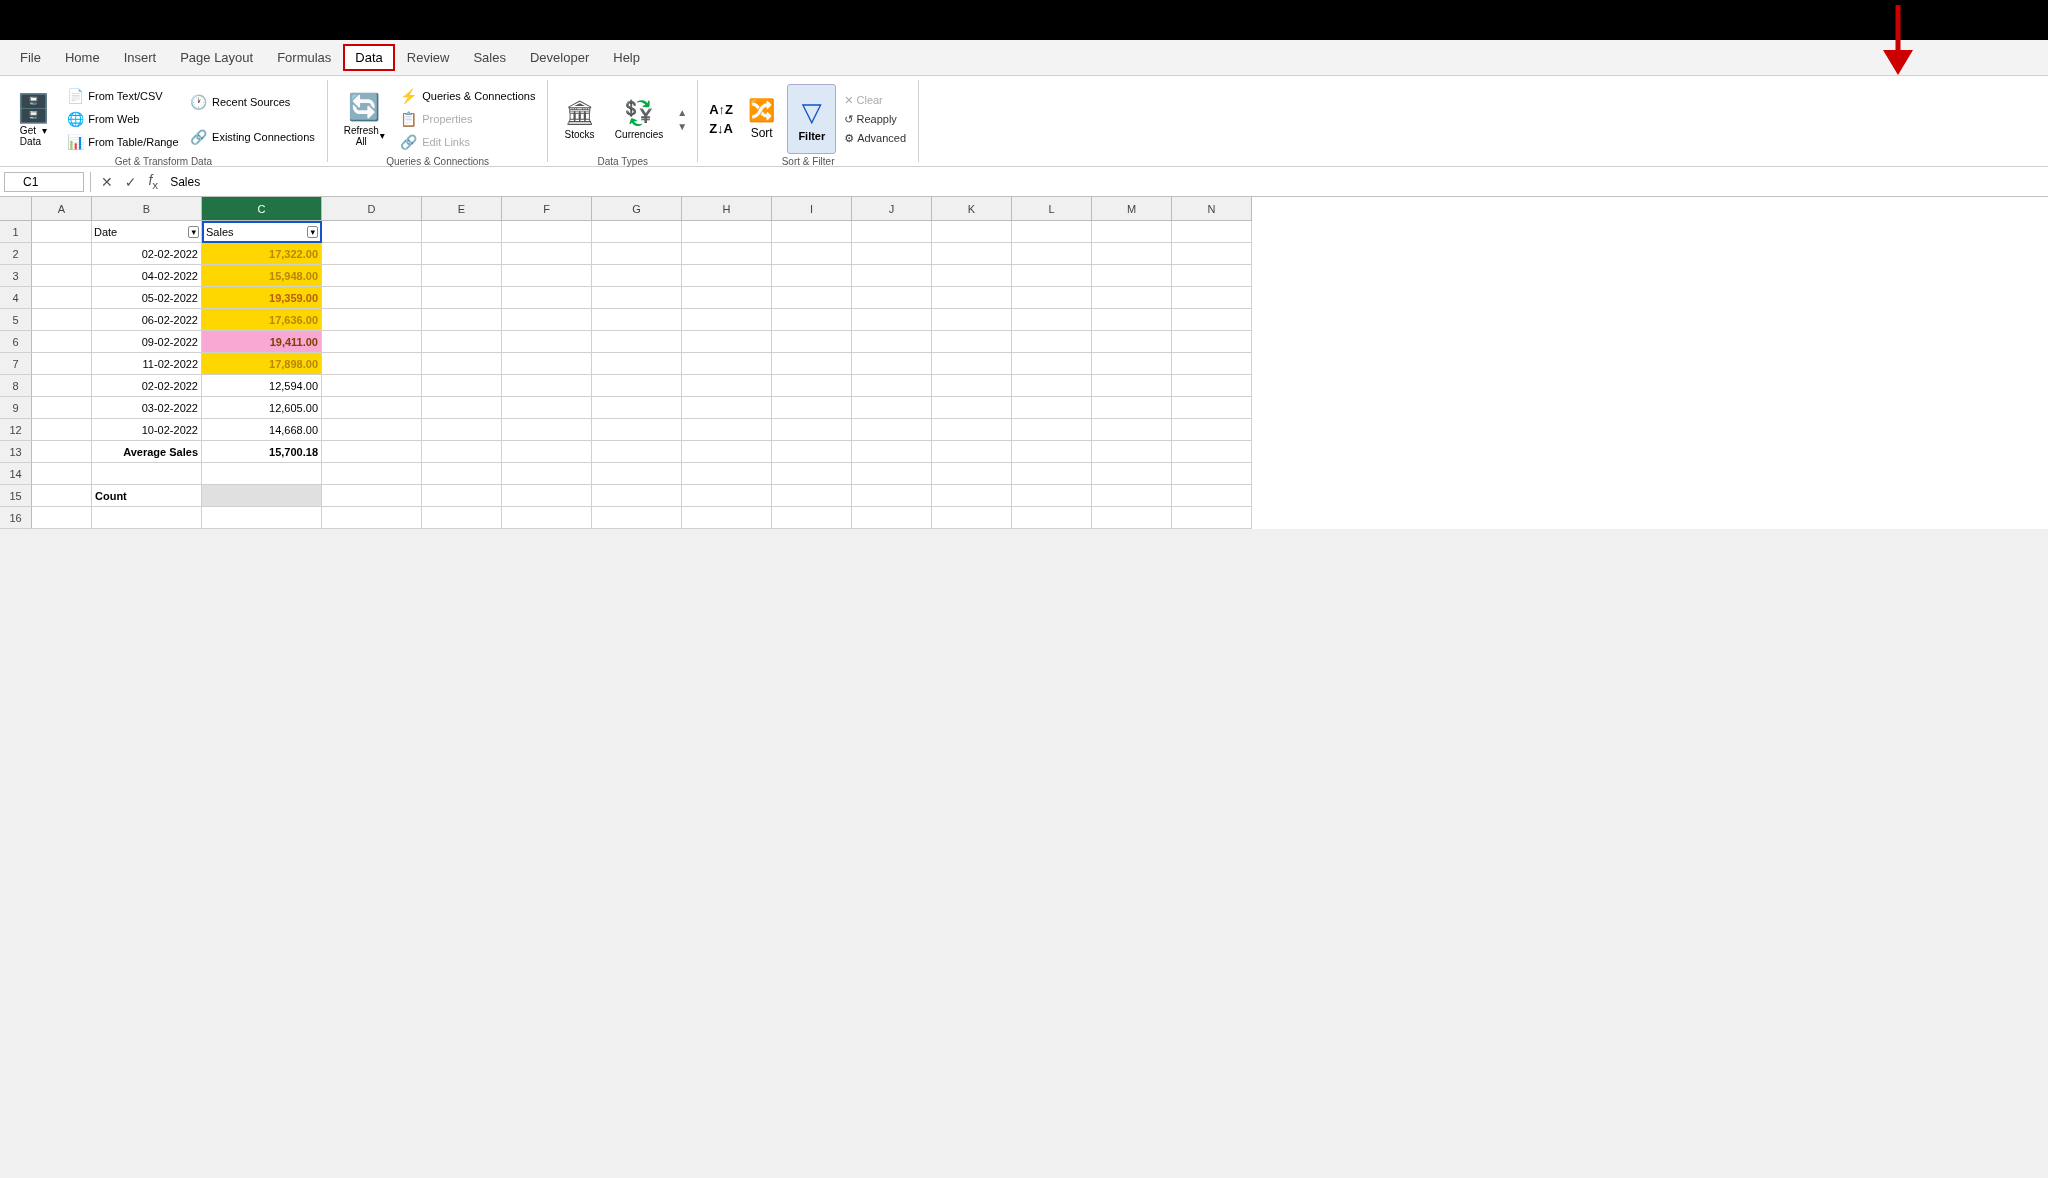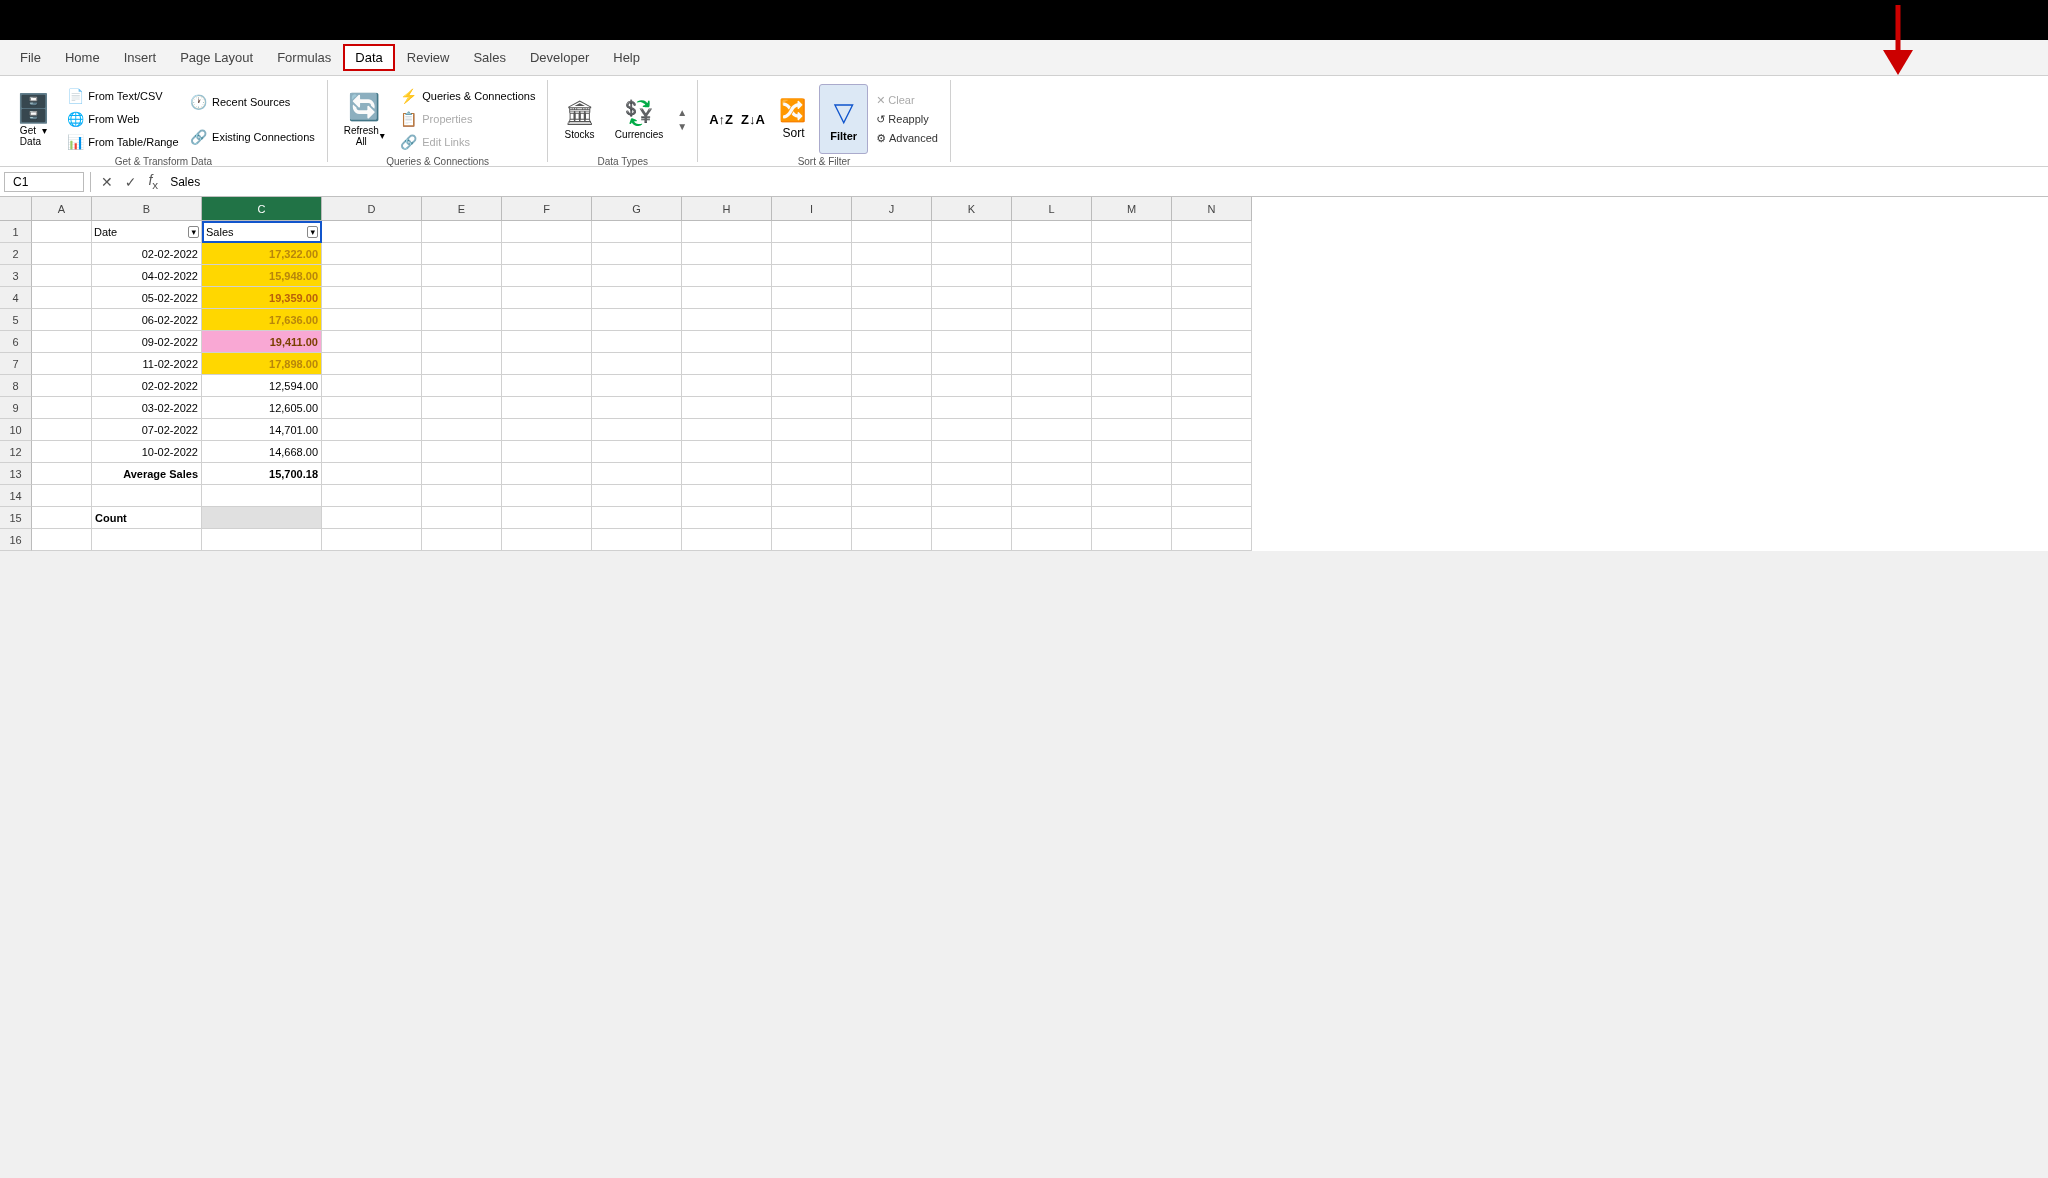"A↑Z" .sort-az-col { flex-direction: row -> column }
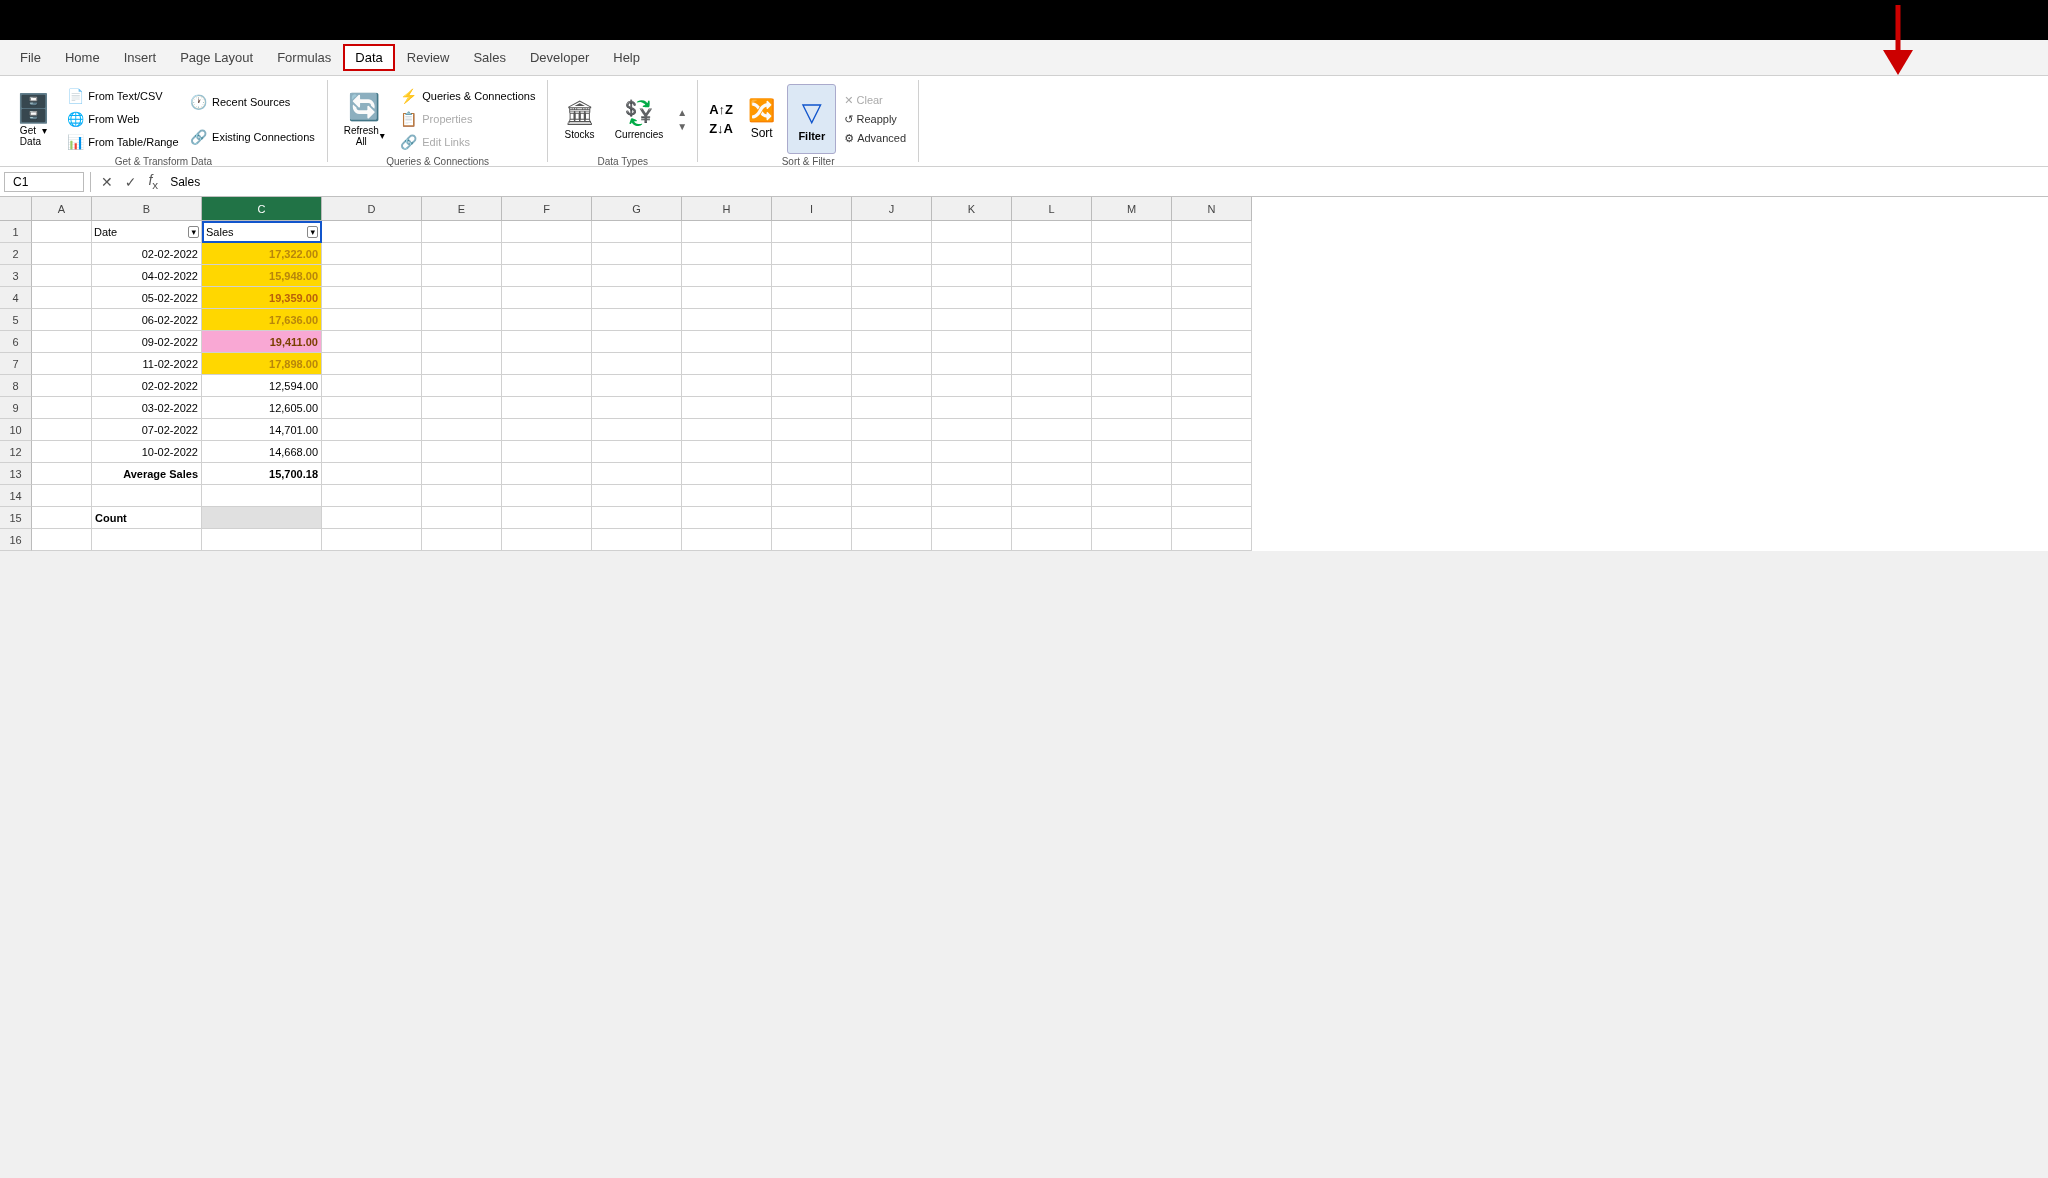"C1" .cell-ref { padding: 2px 8px -> 2px 18px }
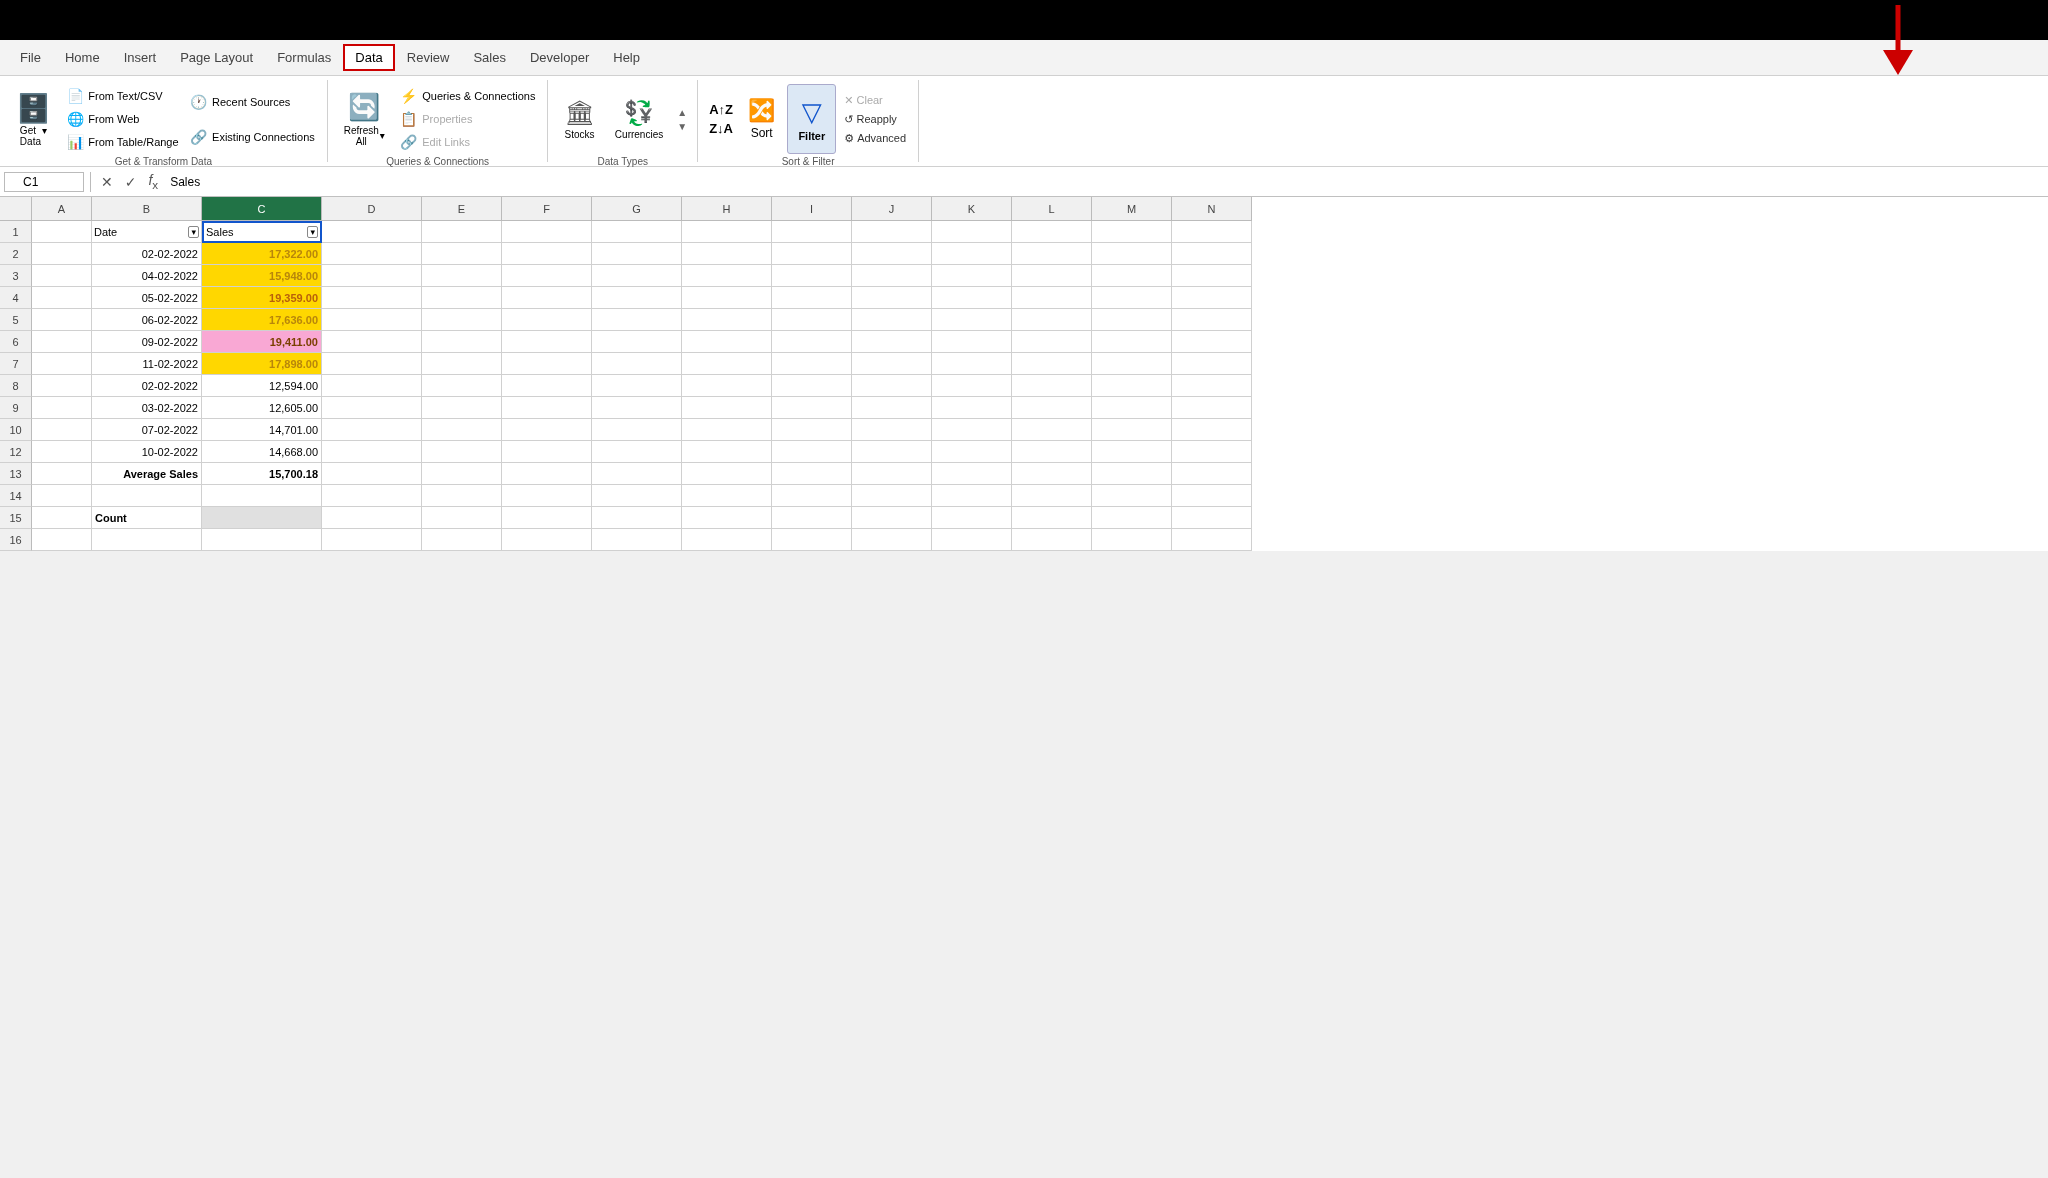"10" div.data-row { html: <div> <div>10</div> <div></div> <div>07-02-2022</div> <div>14,701.00</div> <div></div> <div></div> <div></div> <div></div> <div></div> <div></div> <div></div> <div></div> <div></div> <div></div> <div></div> </div> -> none }
